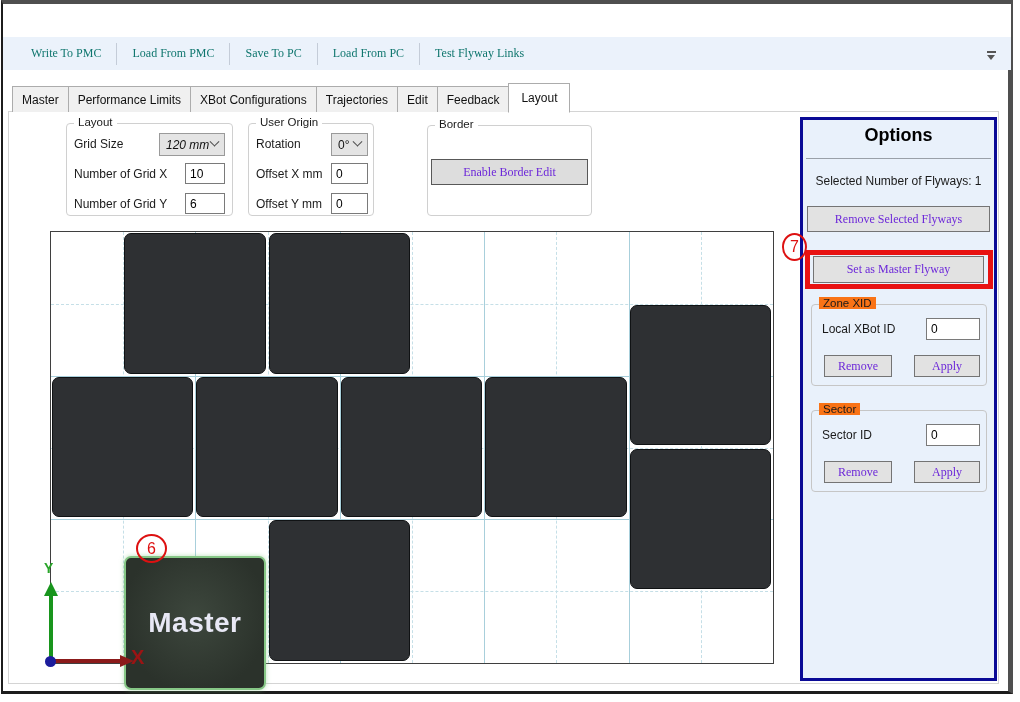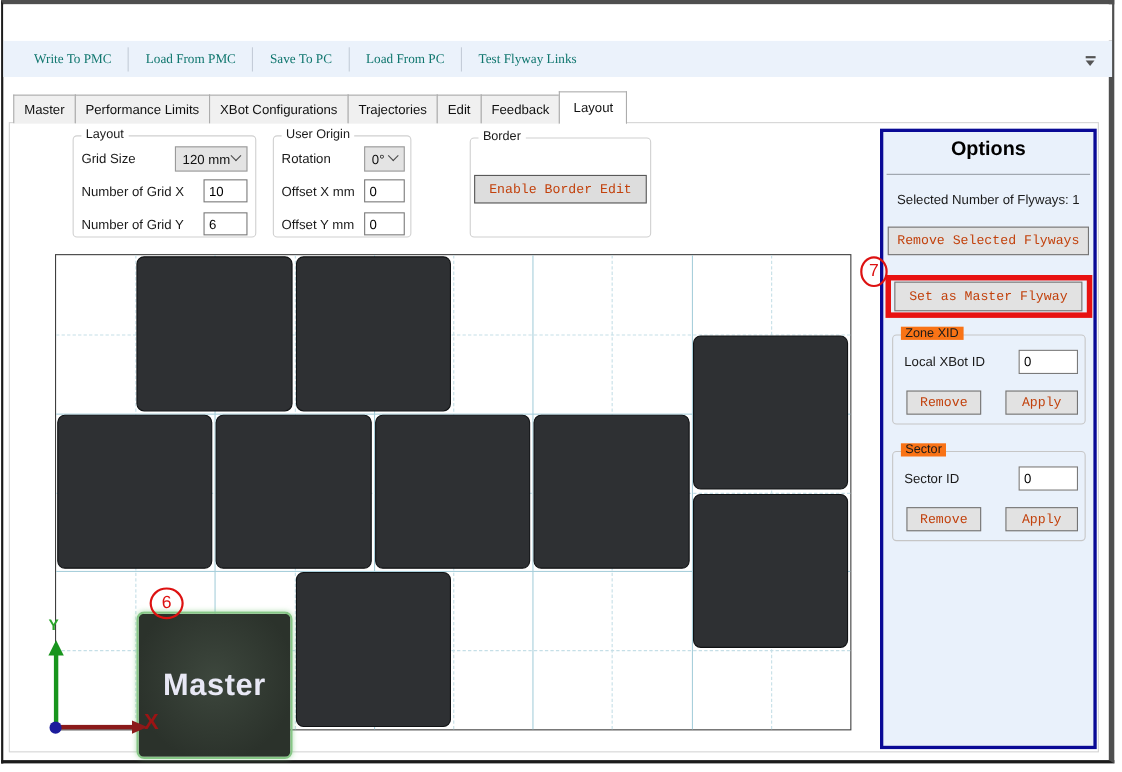"120 mm" div.dropdown { font-style: none -> italic }
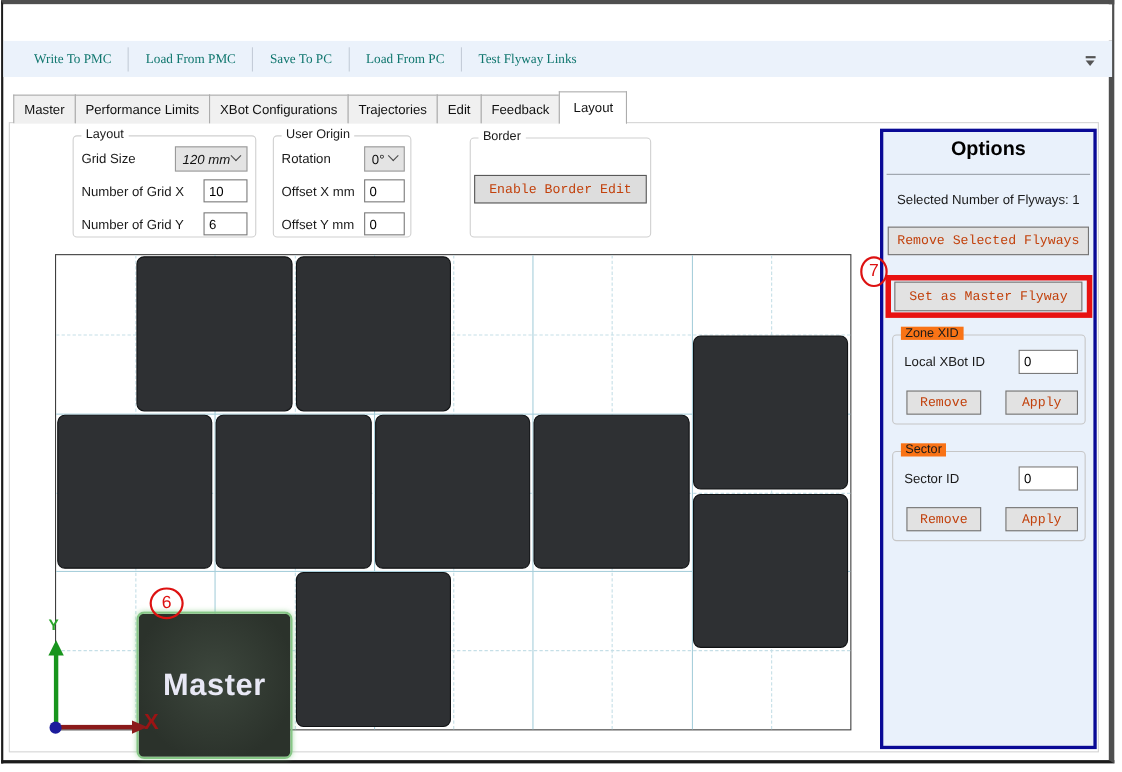"Enable Border Edit" .btn { color: #c2410c -> #6d28d9; font-family: Liberation Mono, monospace -> Liberation Serif, serif }
